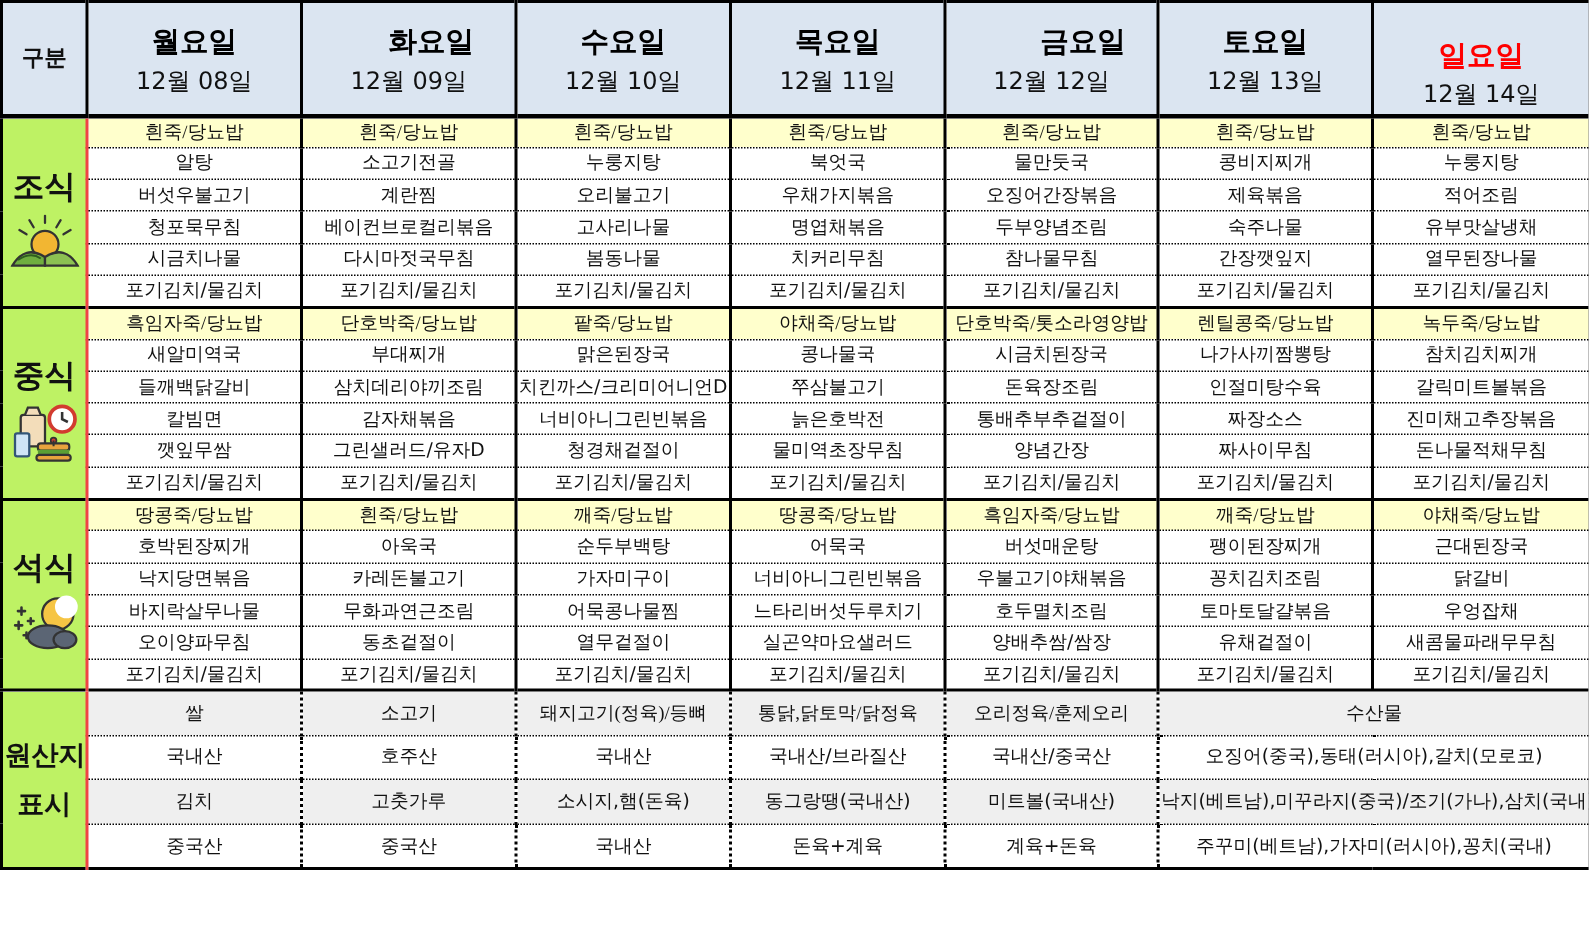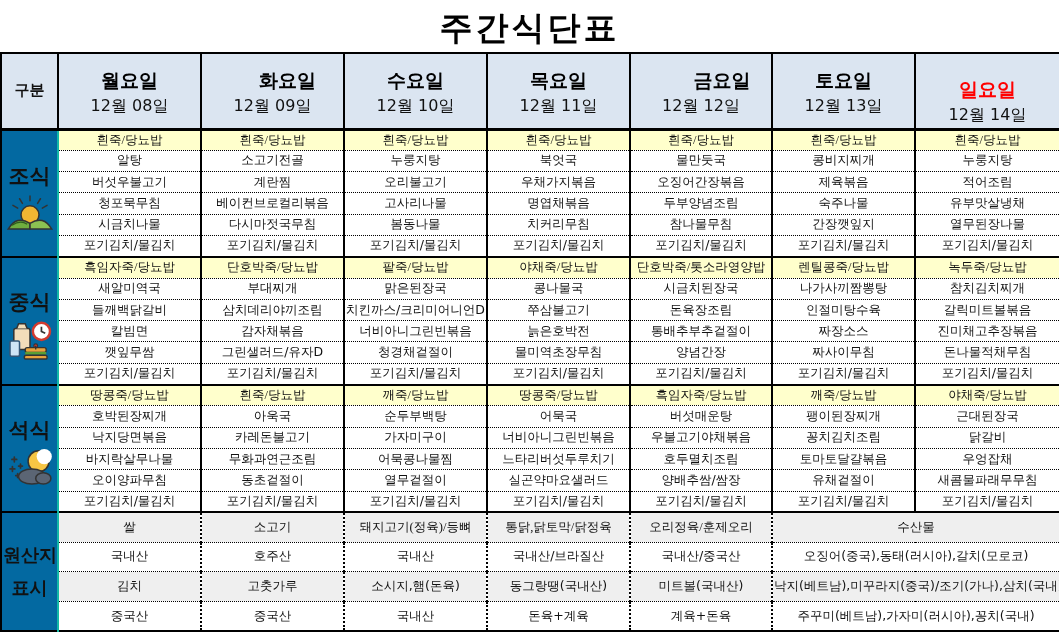"주간식단표" h1.title { html: <h1>주간식단표</h1> -> none }
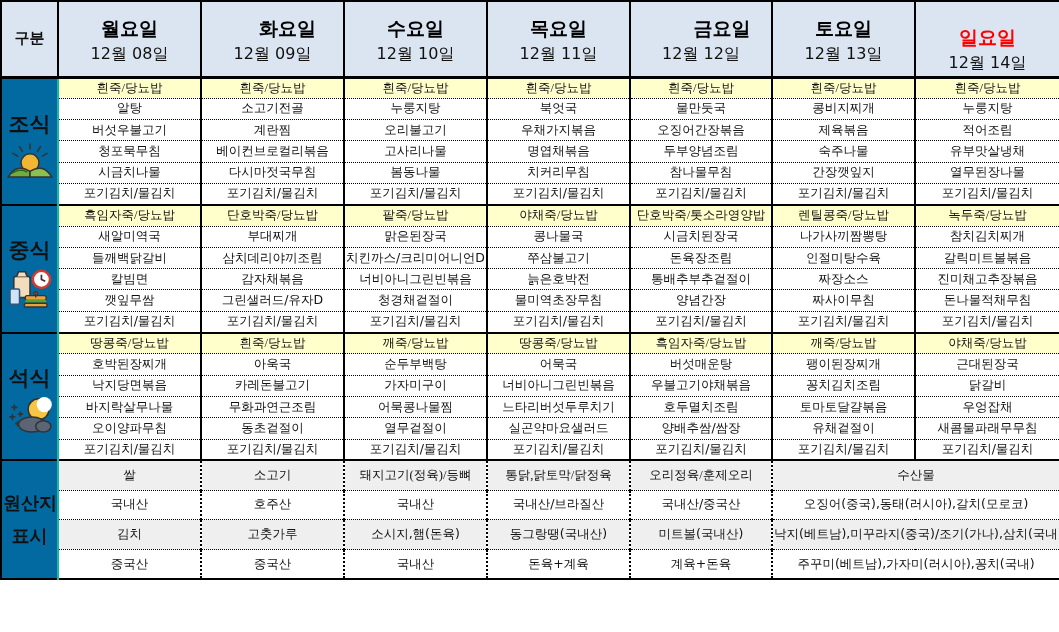"조식" th.cat { background: #0369a1 -> #bef264; border-right: 2px solid #14b8a6 -> 2px solid #ef4444 }
